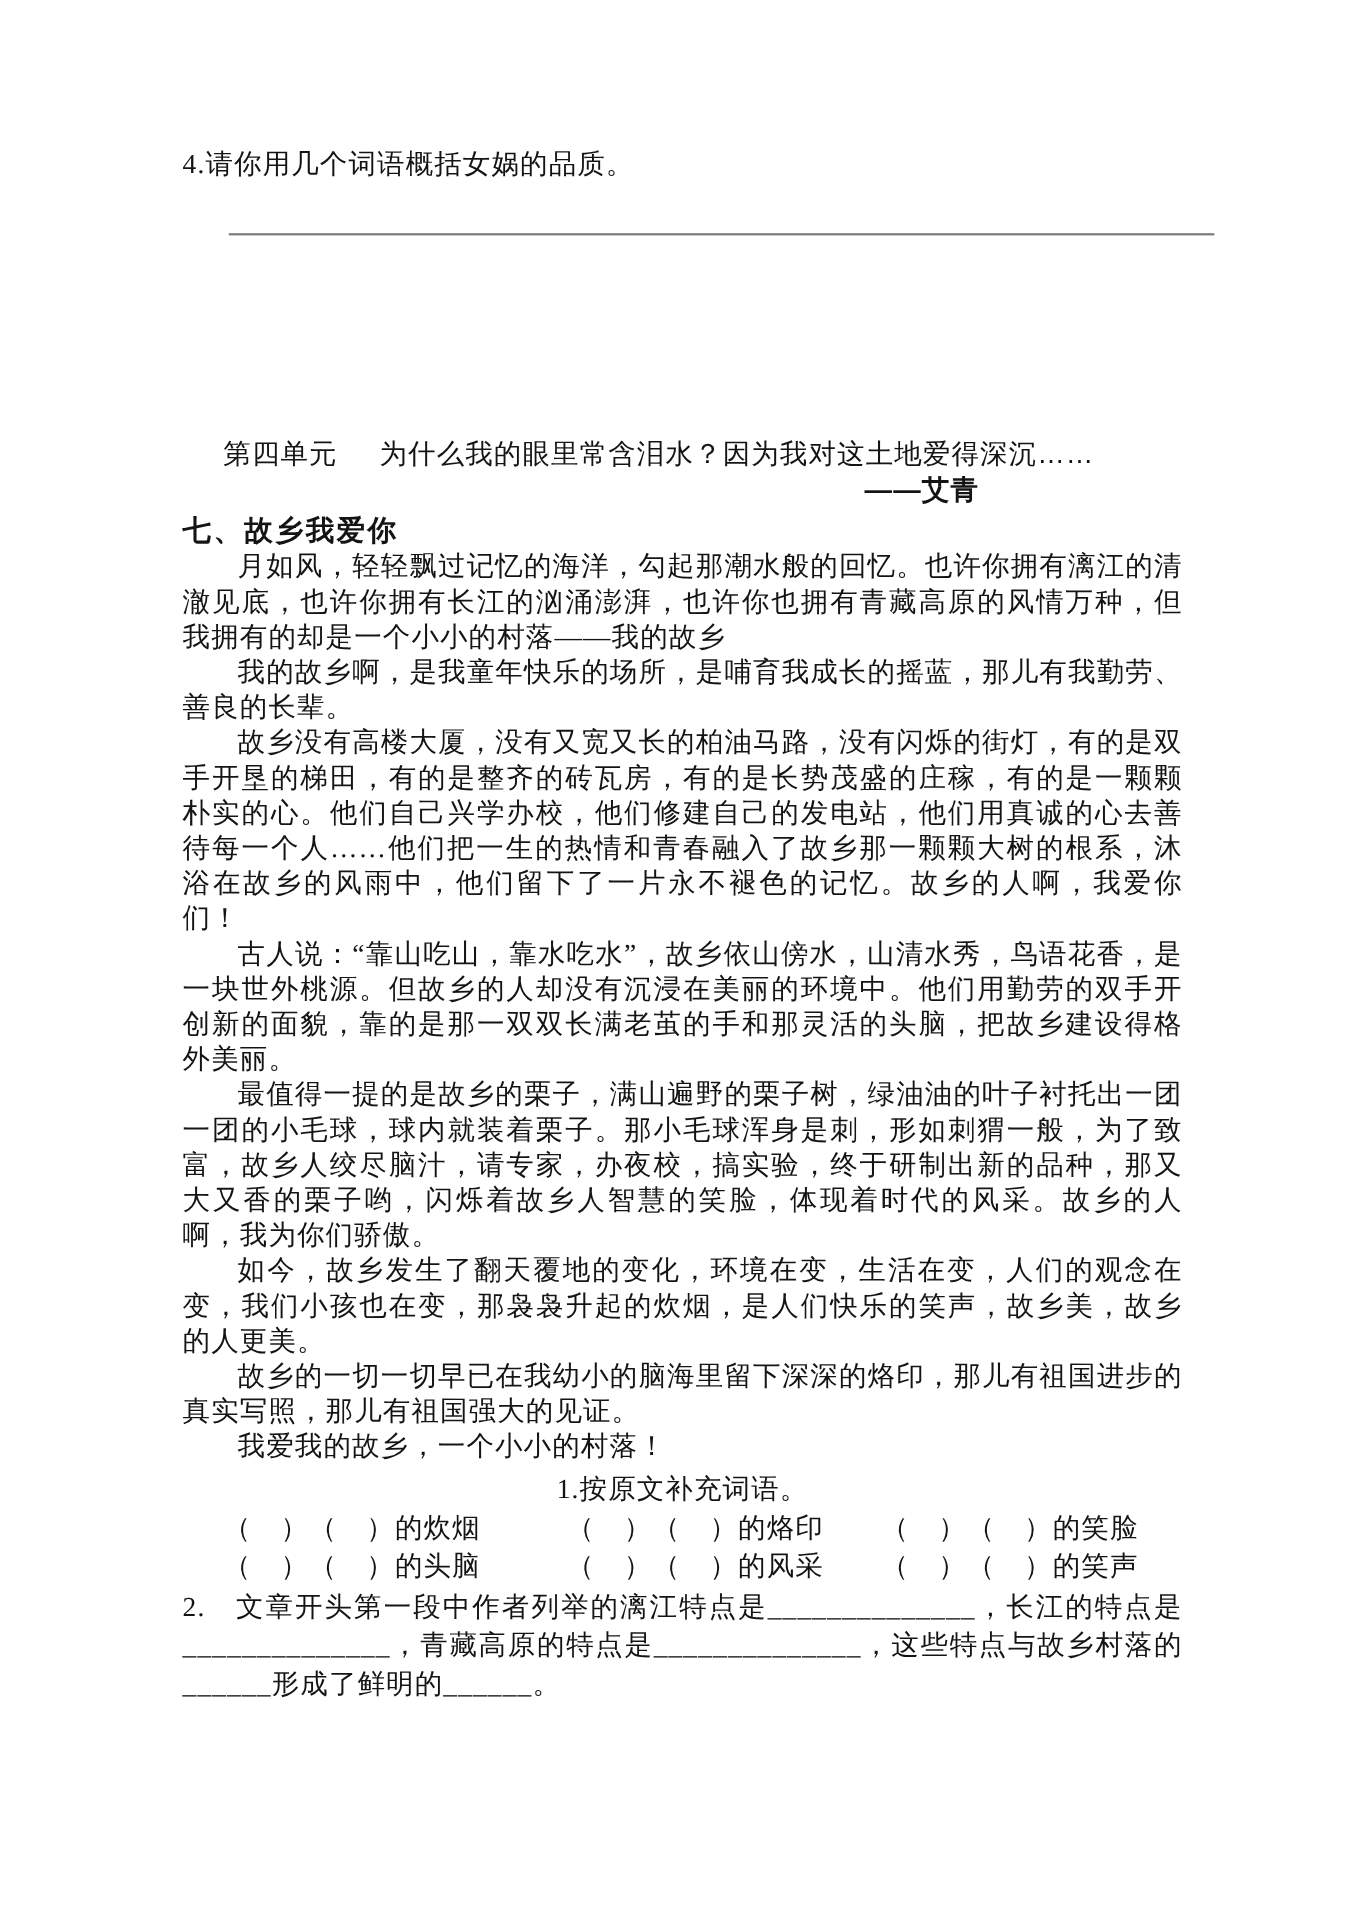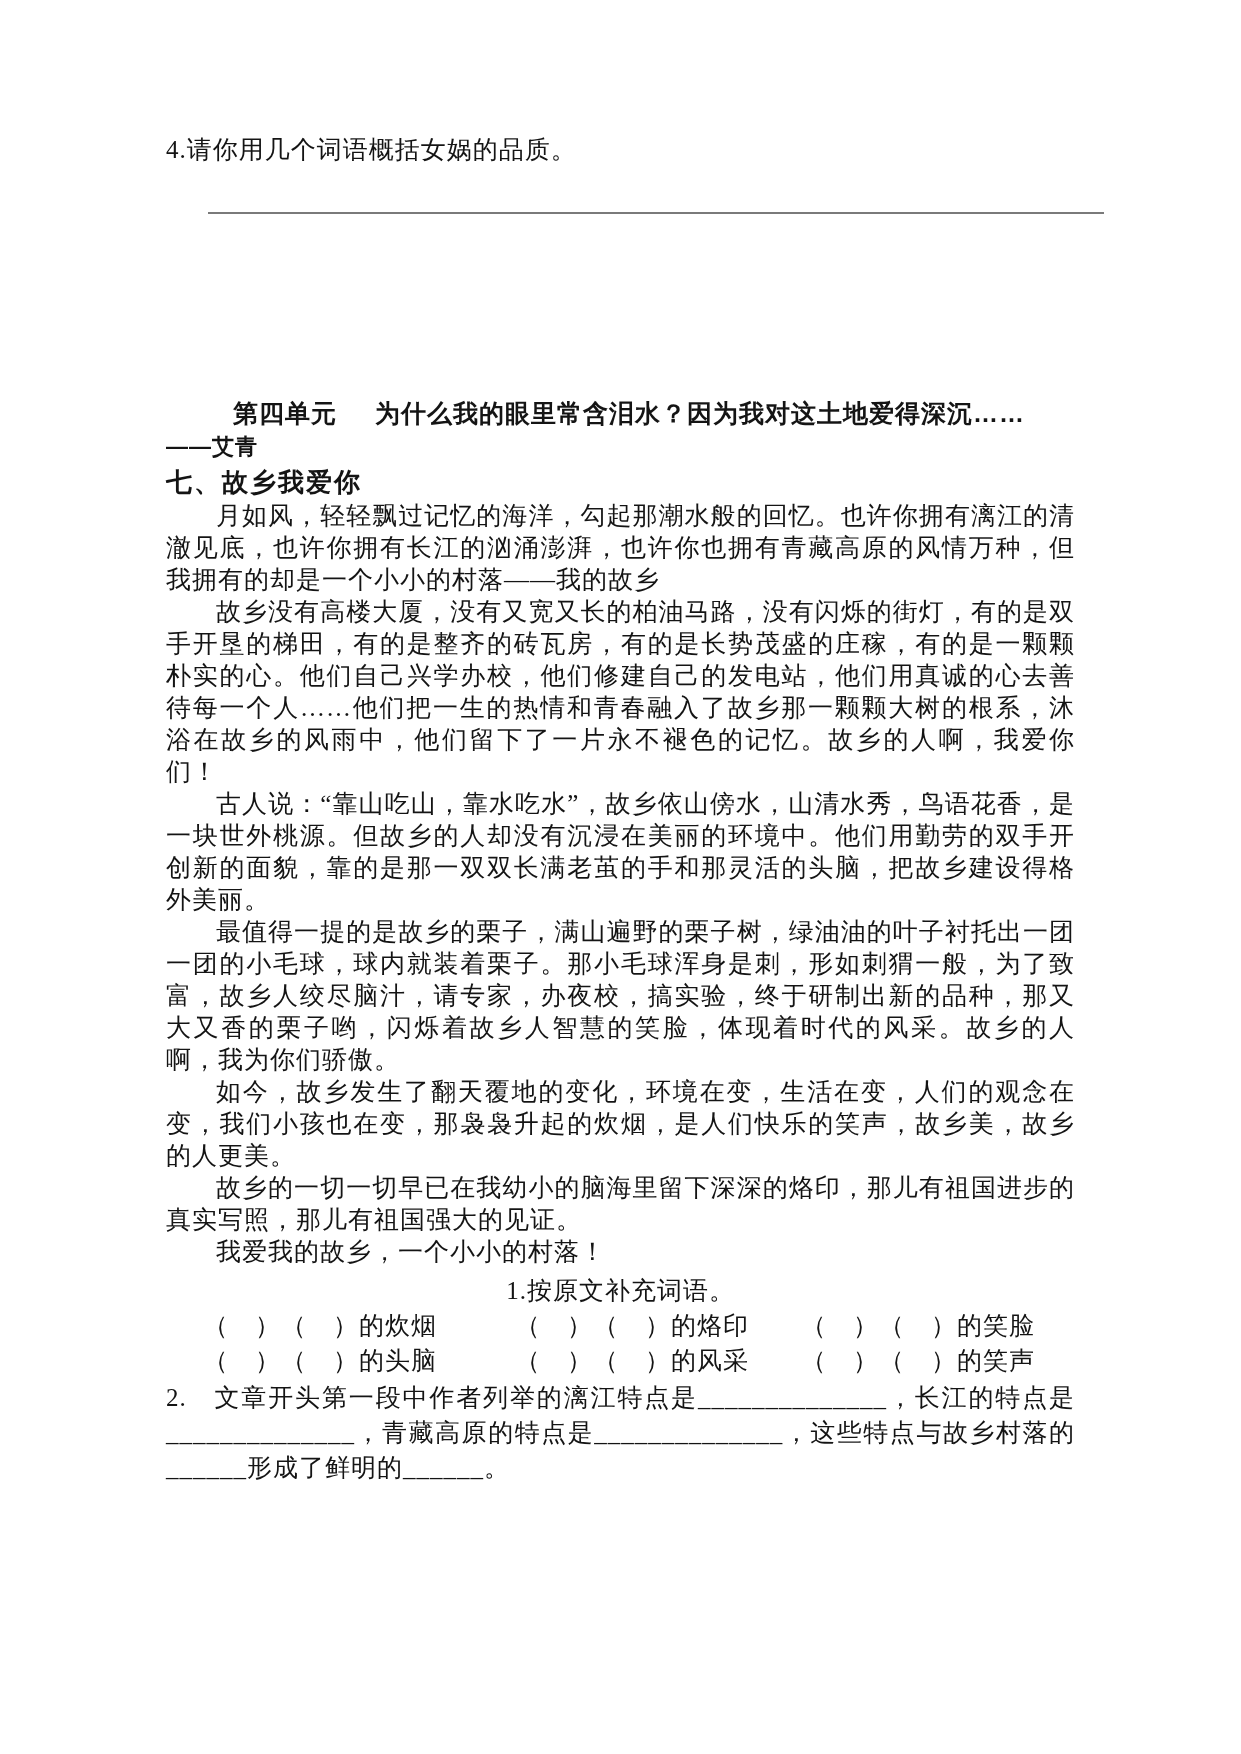"第四单元 为什么我的眼里常含泪水？因为我对这土地爱得深沉……" .unit-header { font-weight: bold -> normal; margin-left: 67px -> 37px }
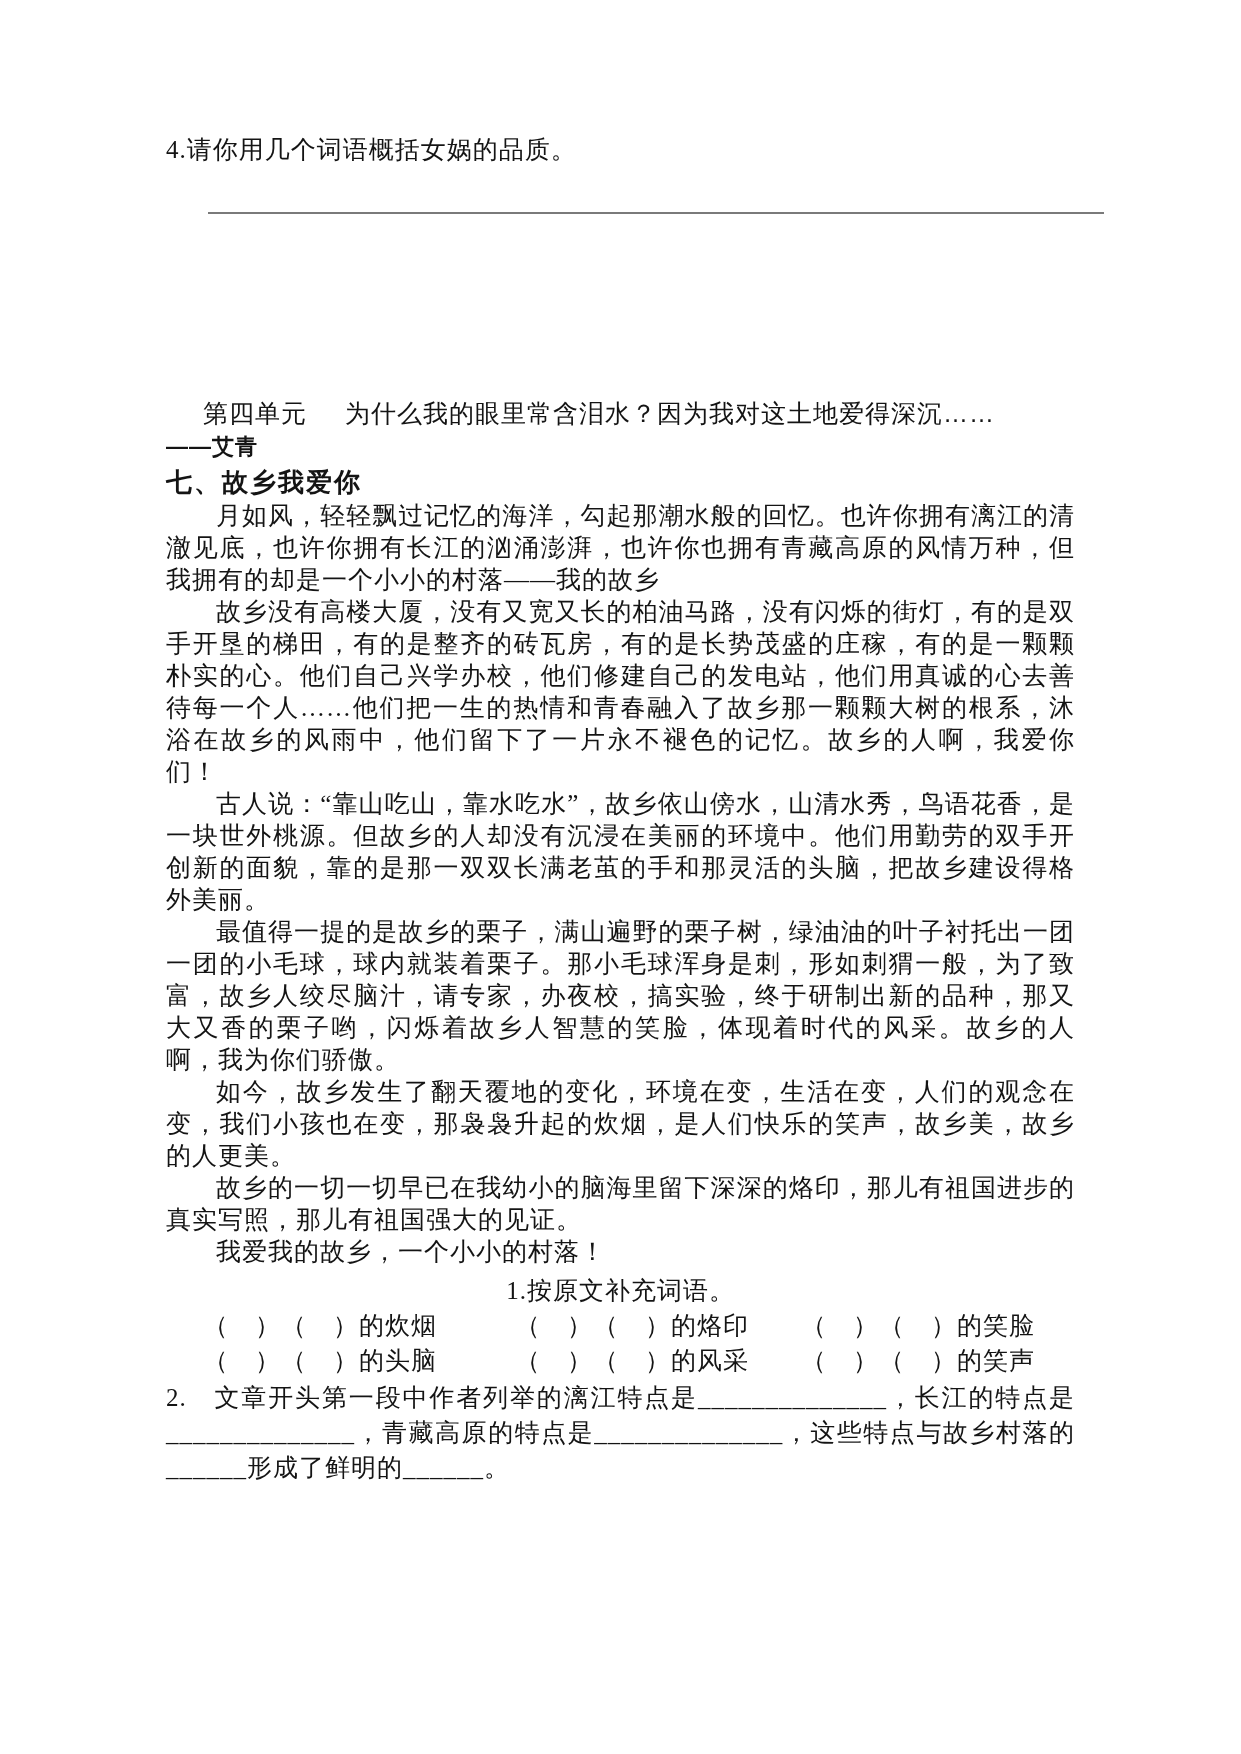"——艾青" .author-line { font-size: 22px -> 25px; text-align: none -> right }
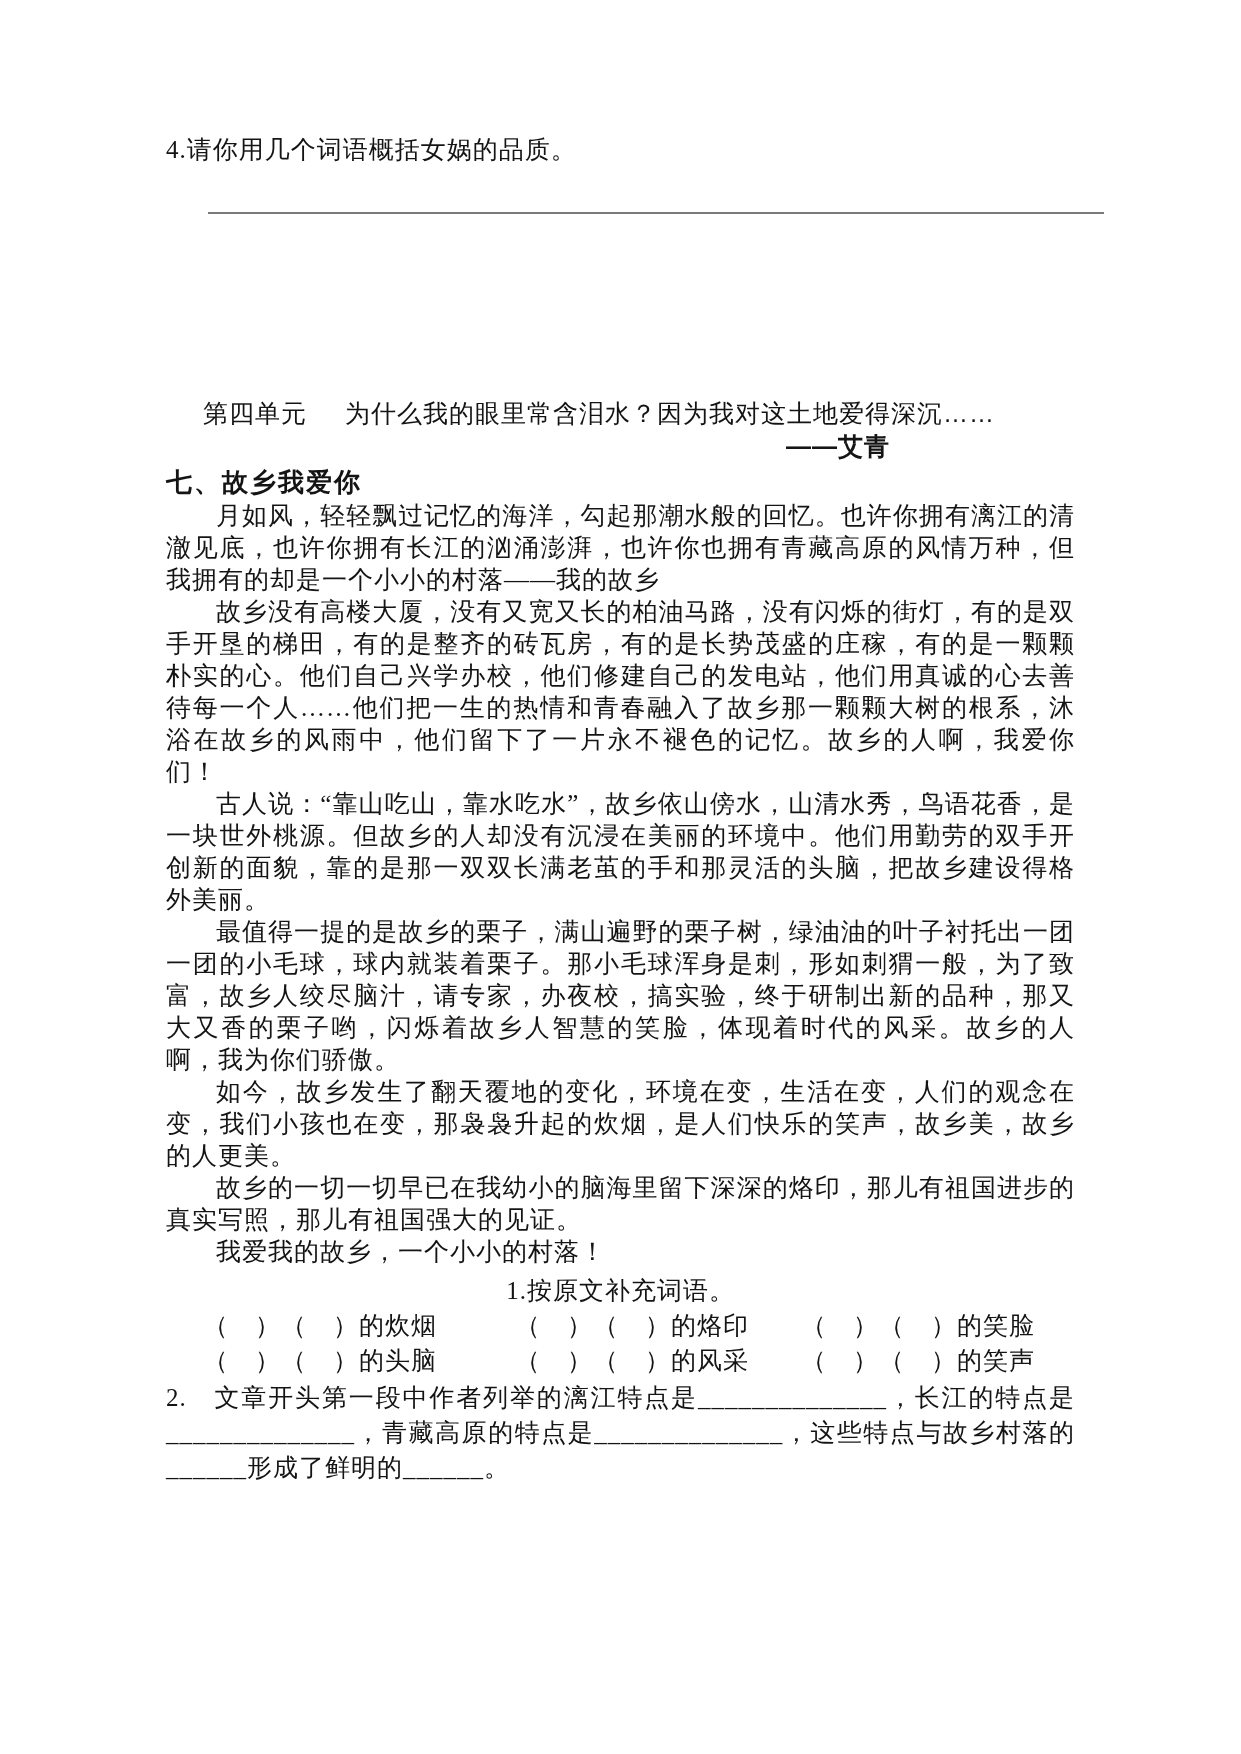"我的故乡啊，是我童年快乐的场所，是哺育我成长的摇蓝，那儿有我勤劳、善良的长辈。" p.para { html: none -> <p>我的故乡啊，是我童年快乐的场所，是哺育我成长的摇蓝，那儿有我勤劳、善良的长辈。</p> }
